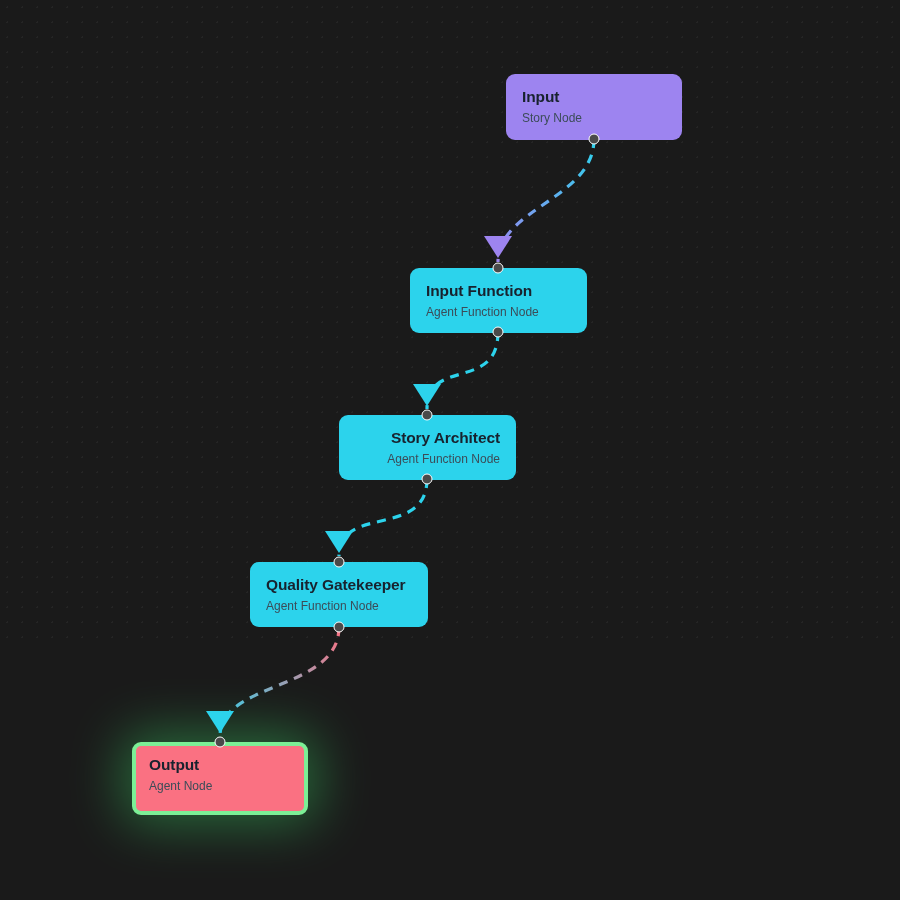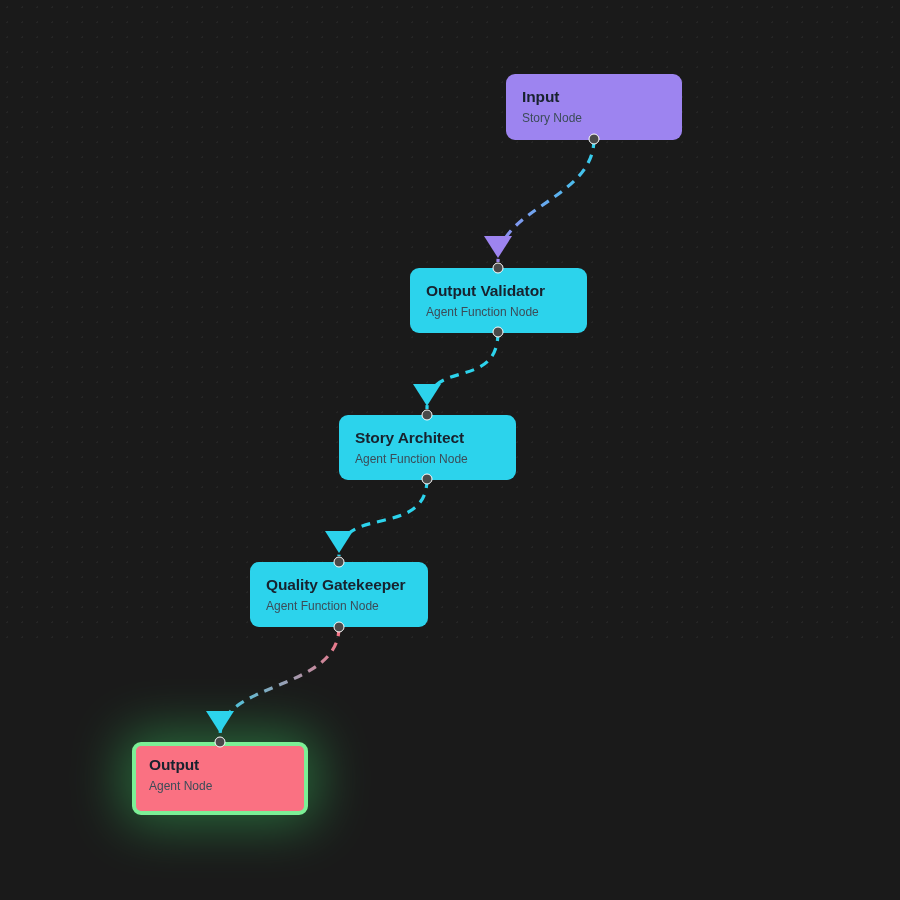"Output Validator" p.title { text: Output Validator -> Input Function }
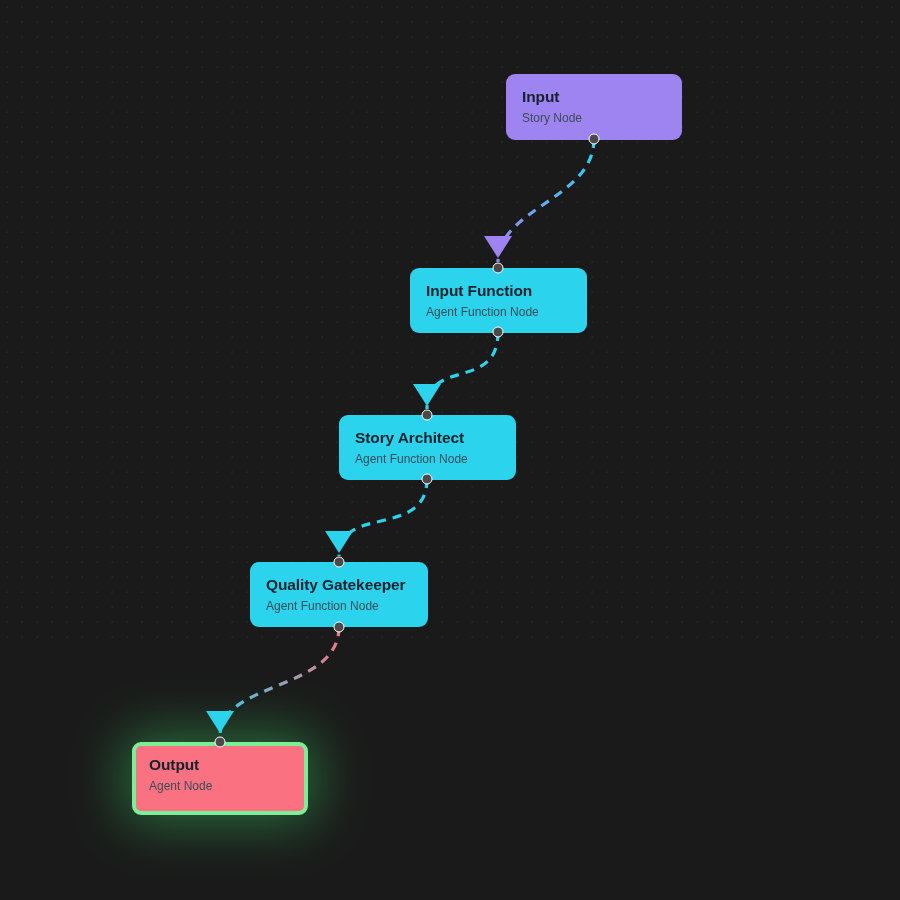"Story Architect" div.node { text-align: none -> right }
